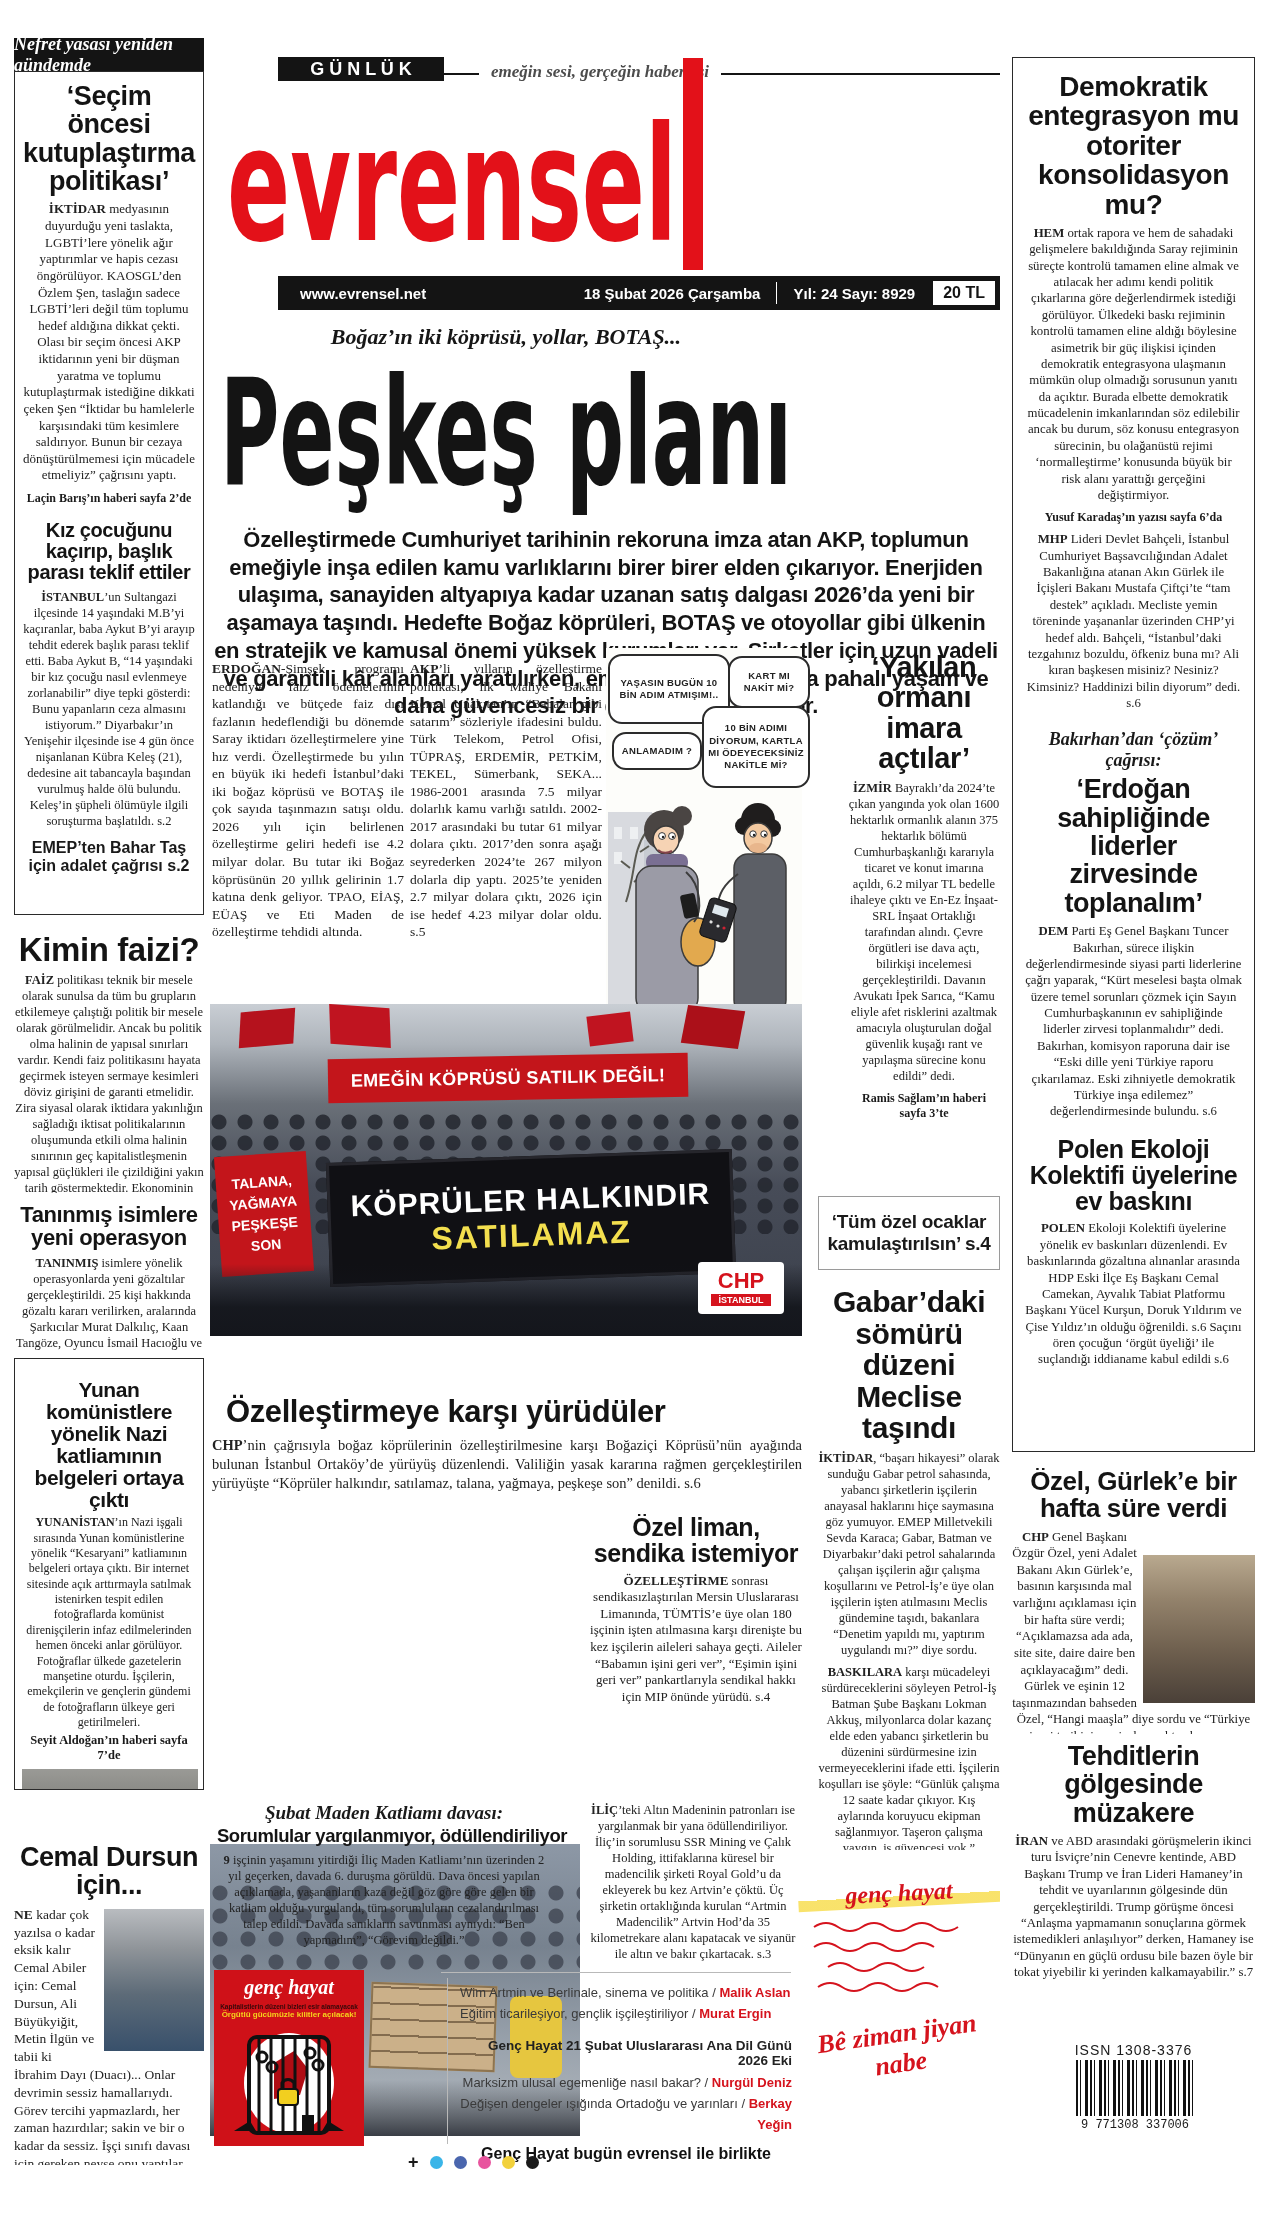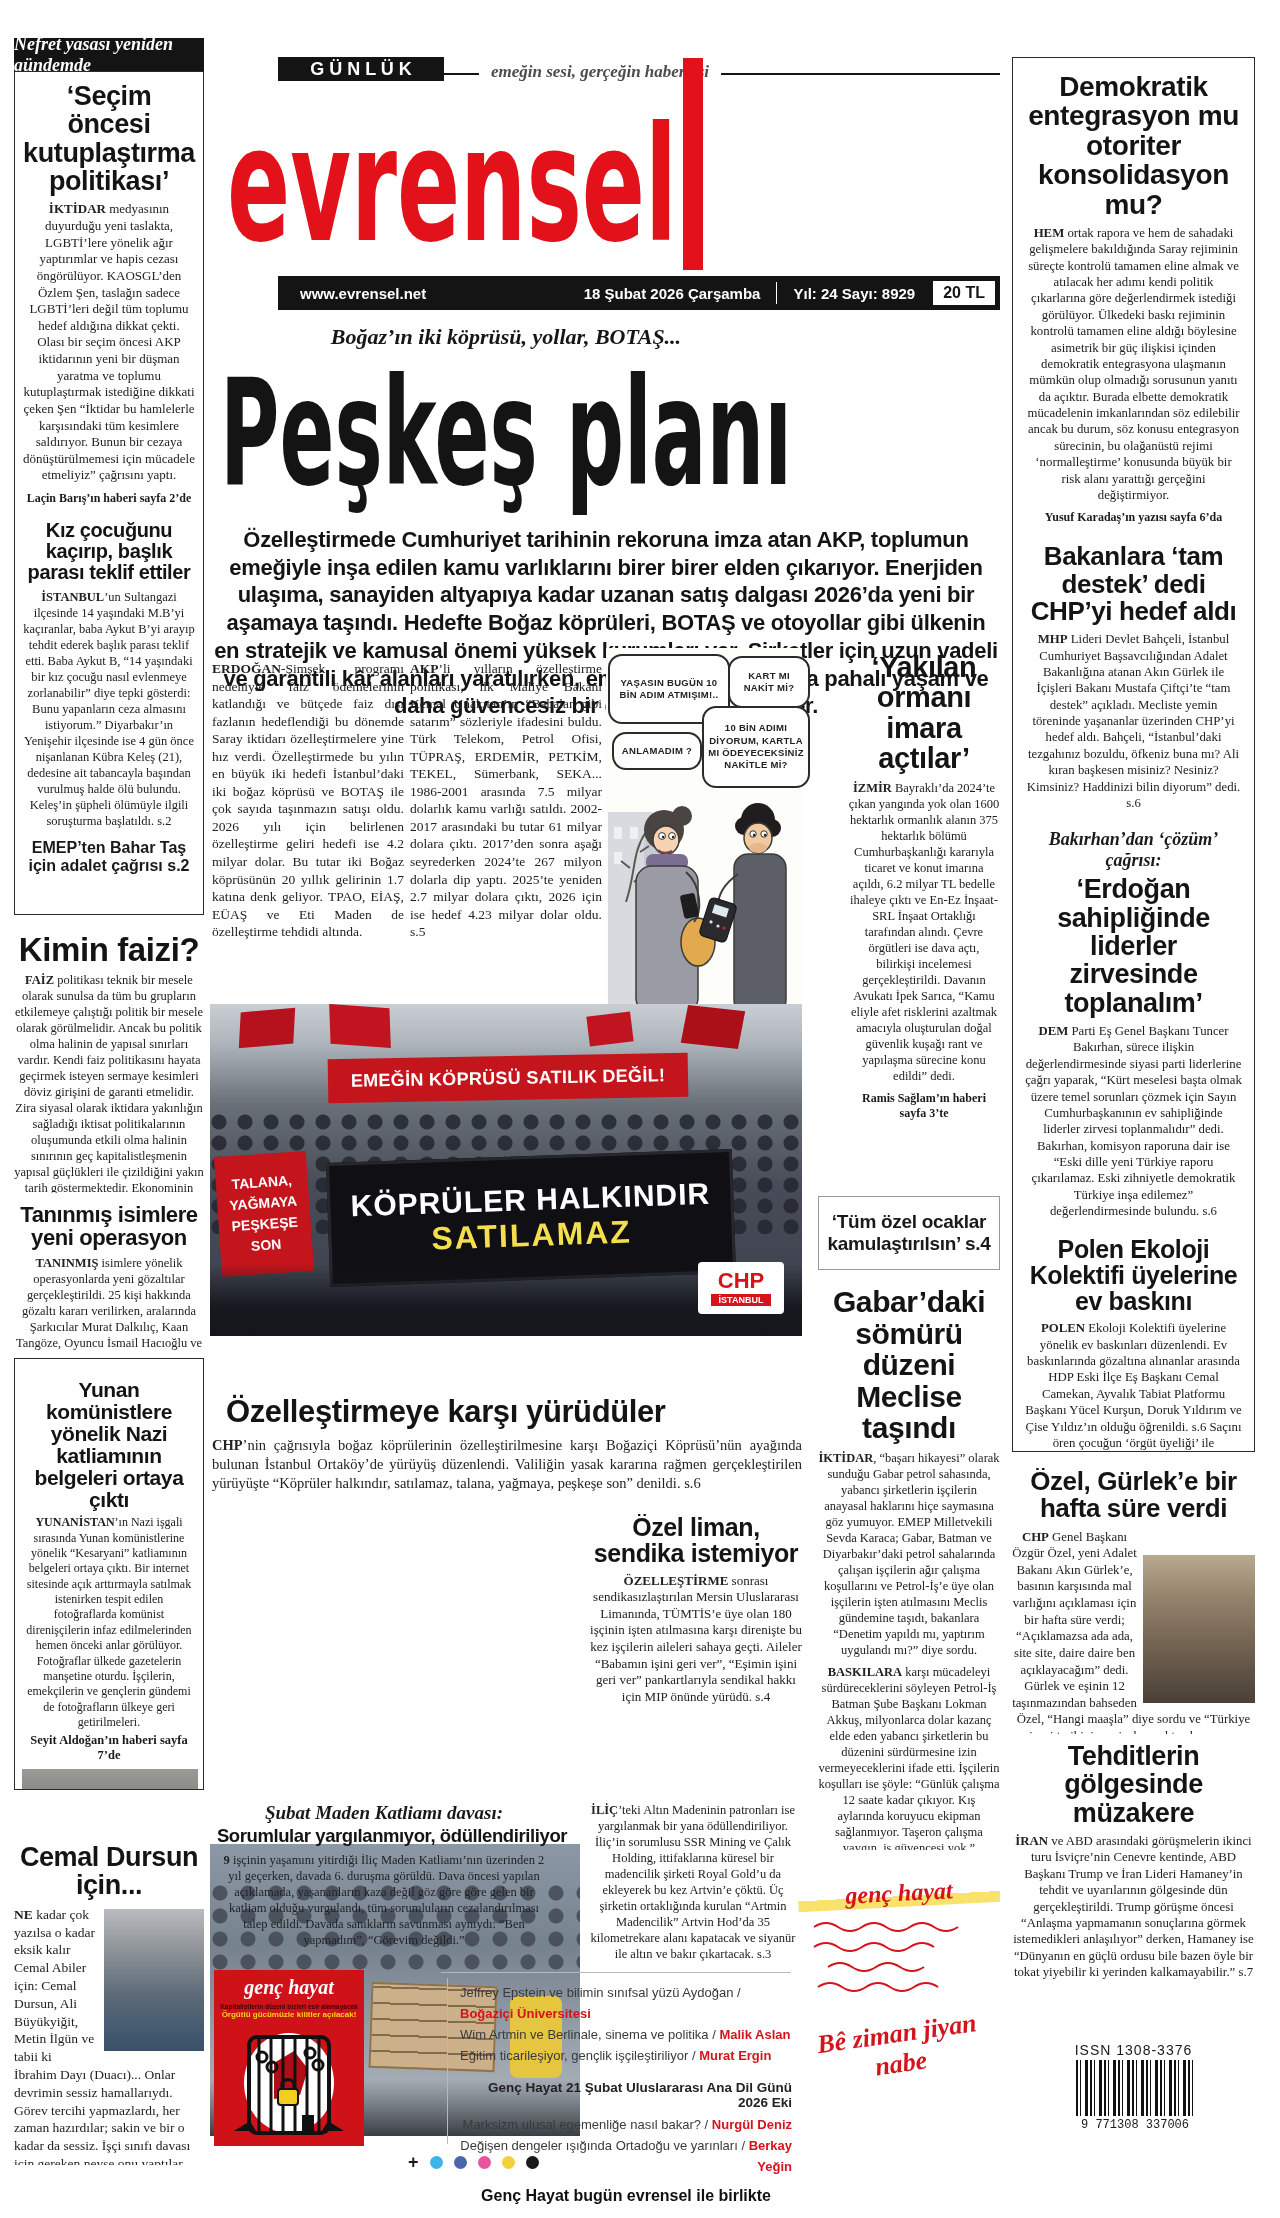"Bakanlara ‘tam destek’ dedi CHP’yi" div.hl { html: <div>Bakanlara ‘tam destek’ dedi CHP’yi hedef aldı</div> -> none }
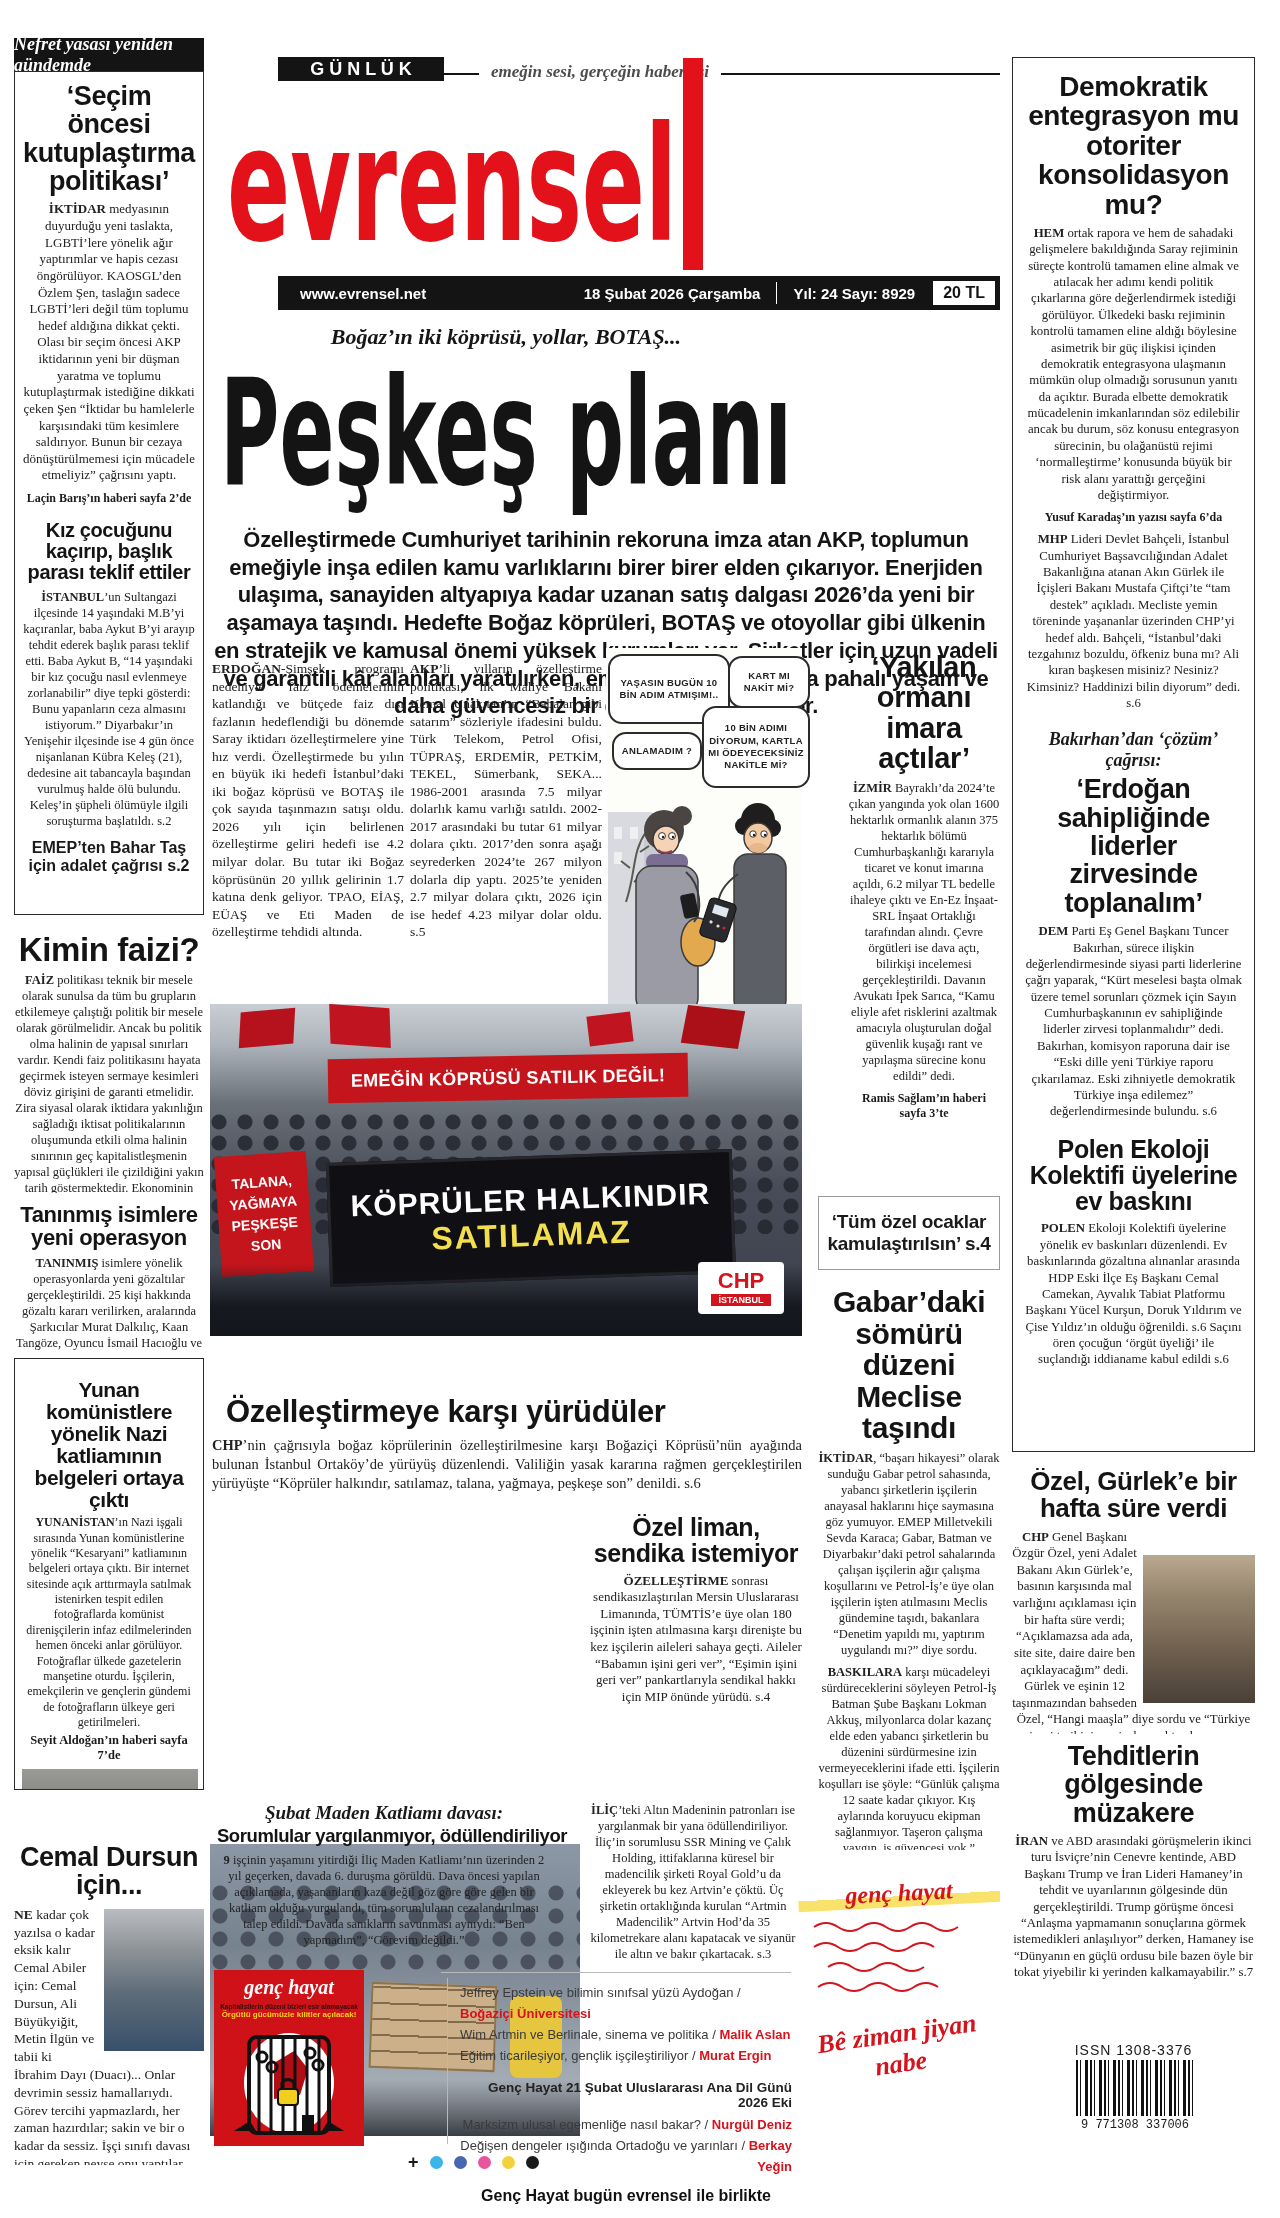"Jeffrey Epstein ve bilimin sınıfsal" div.ghitem { html: <div><span>Jeffrey Epstein ve bilimin sınıfsal yüzü Aydoğan / </span><span>Boğaziçi Üniversitesi</span></div> -> none }
